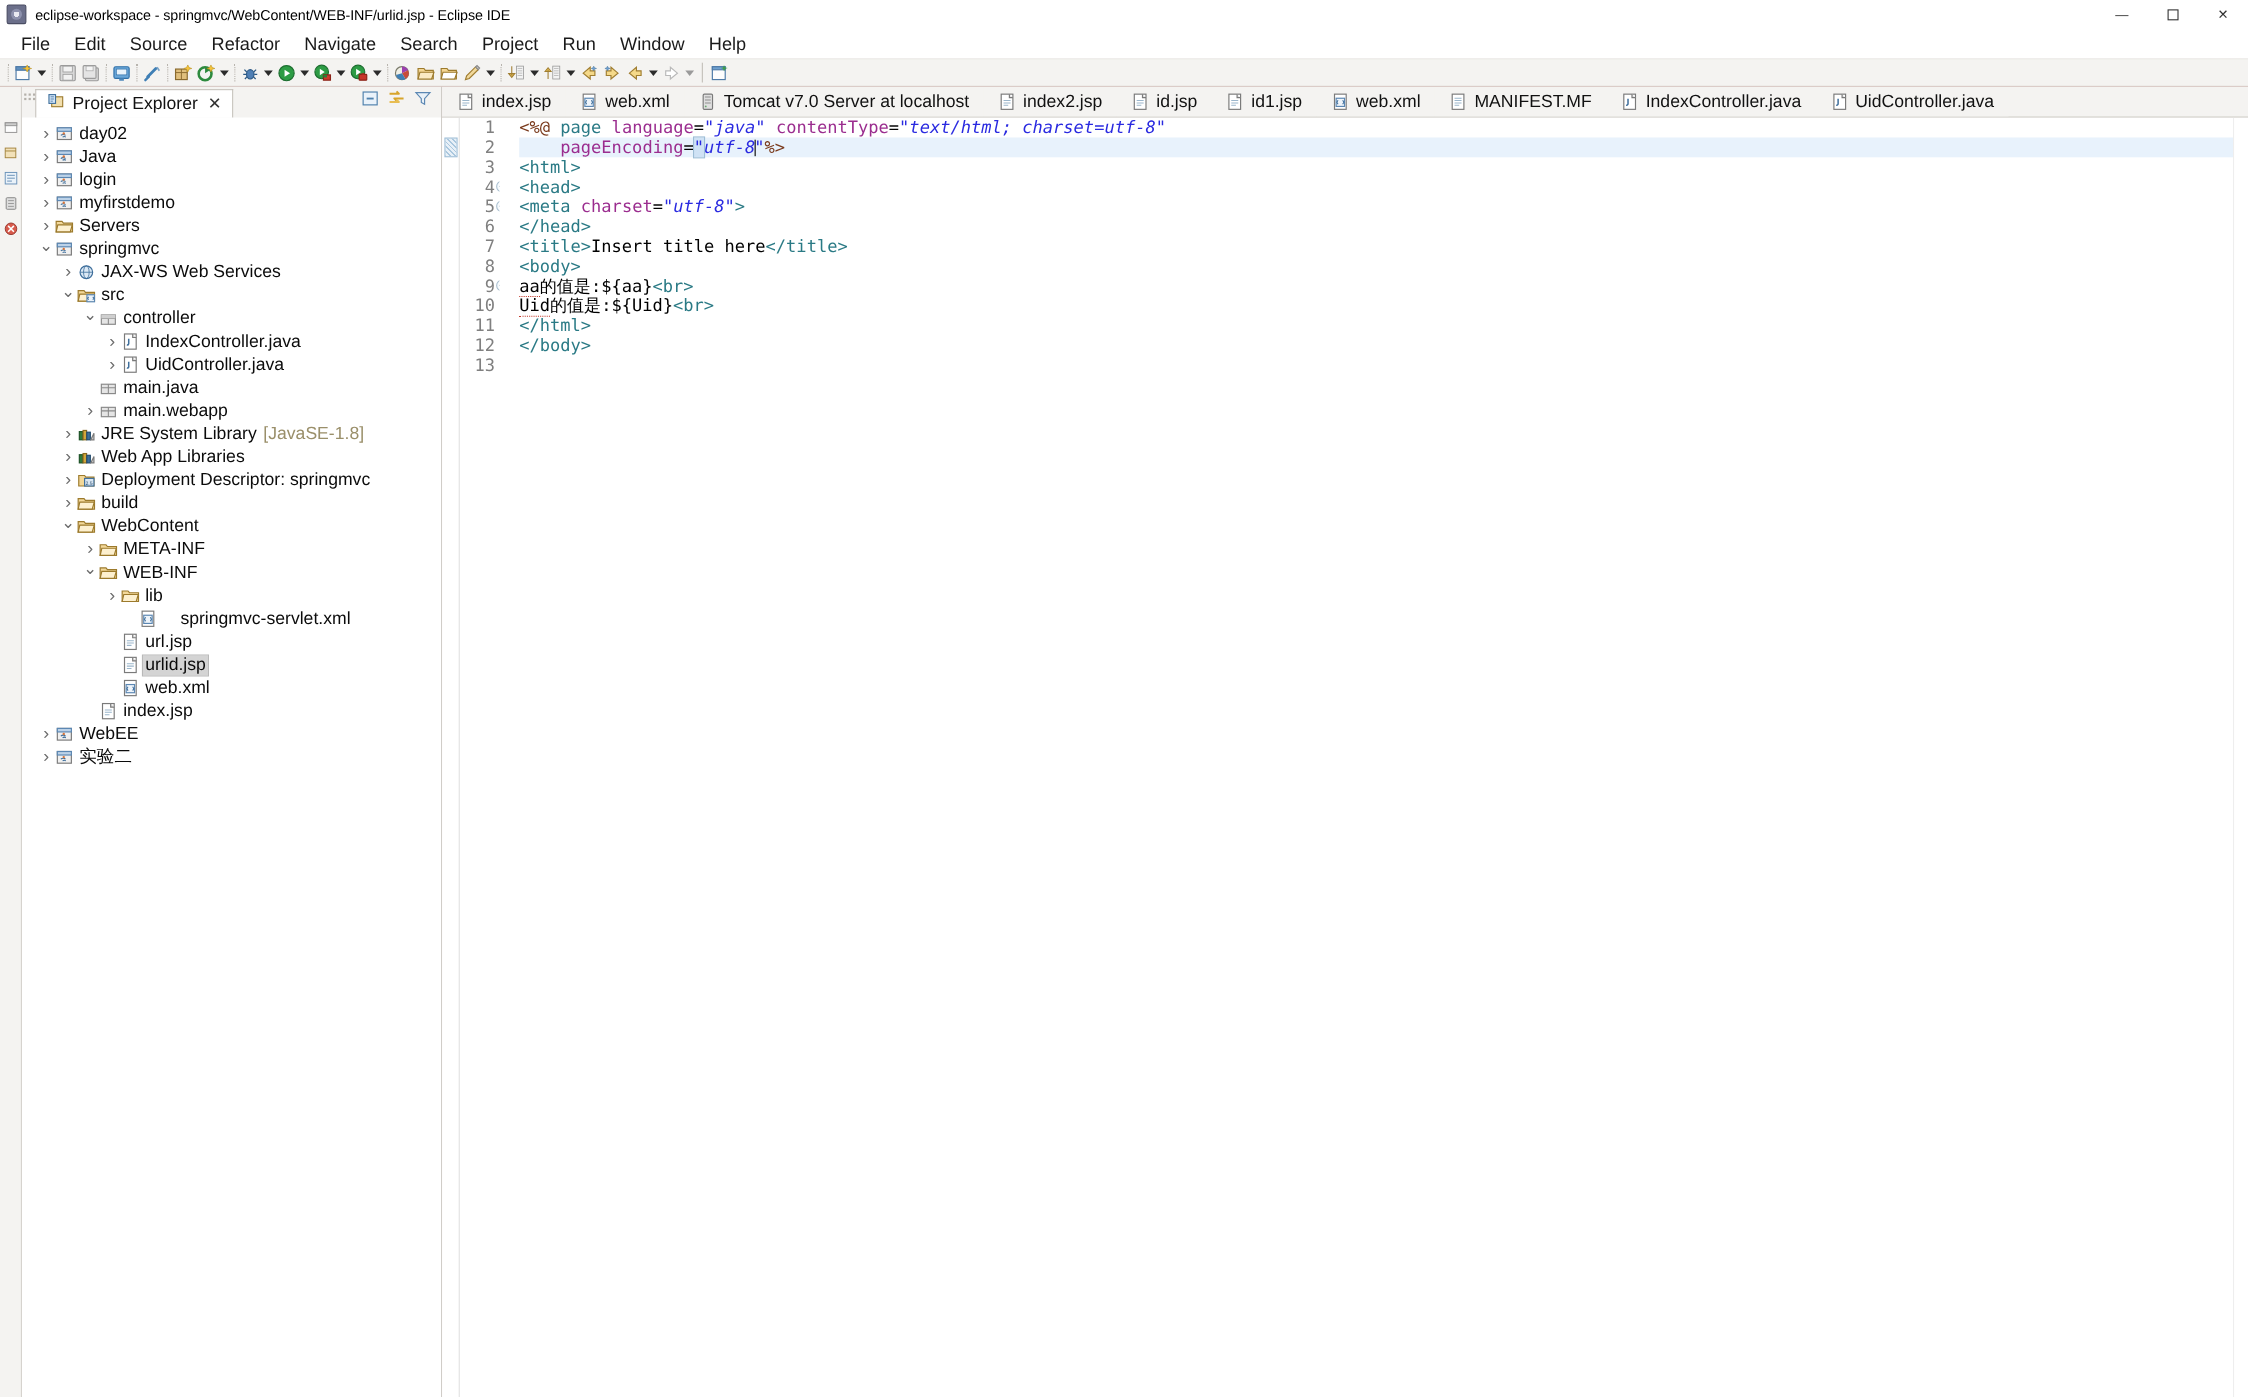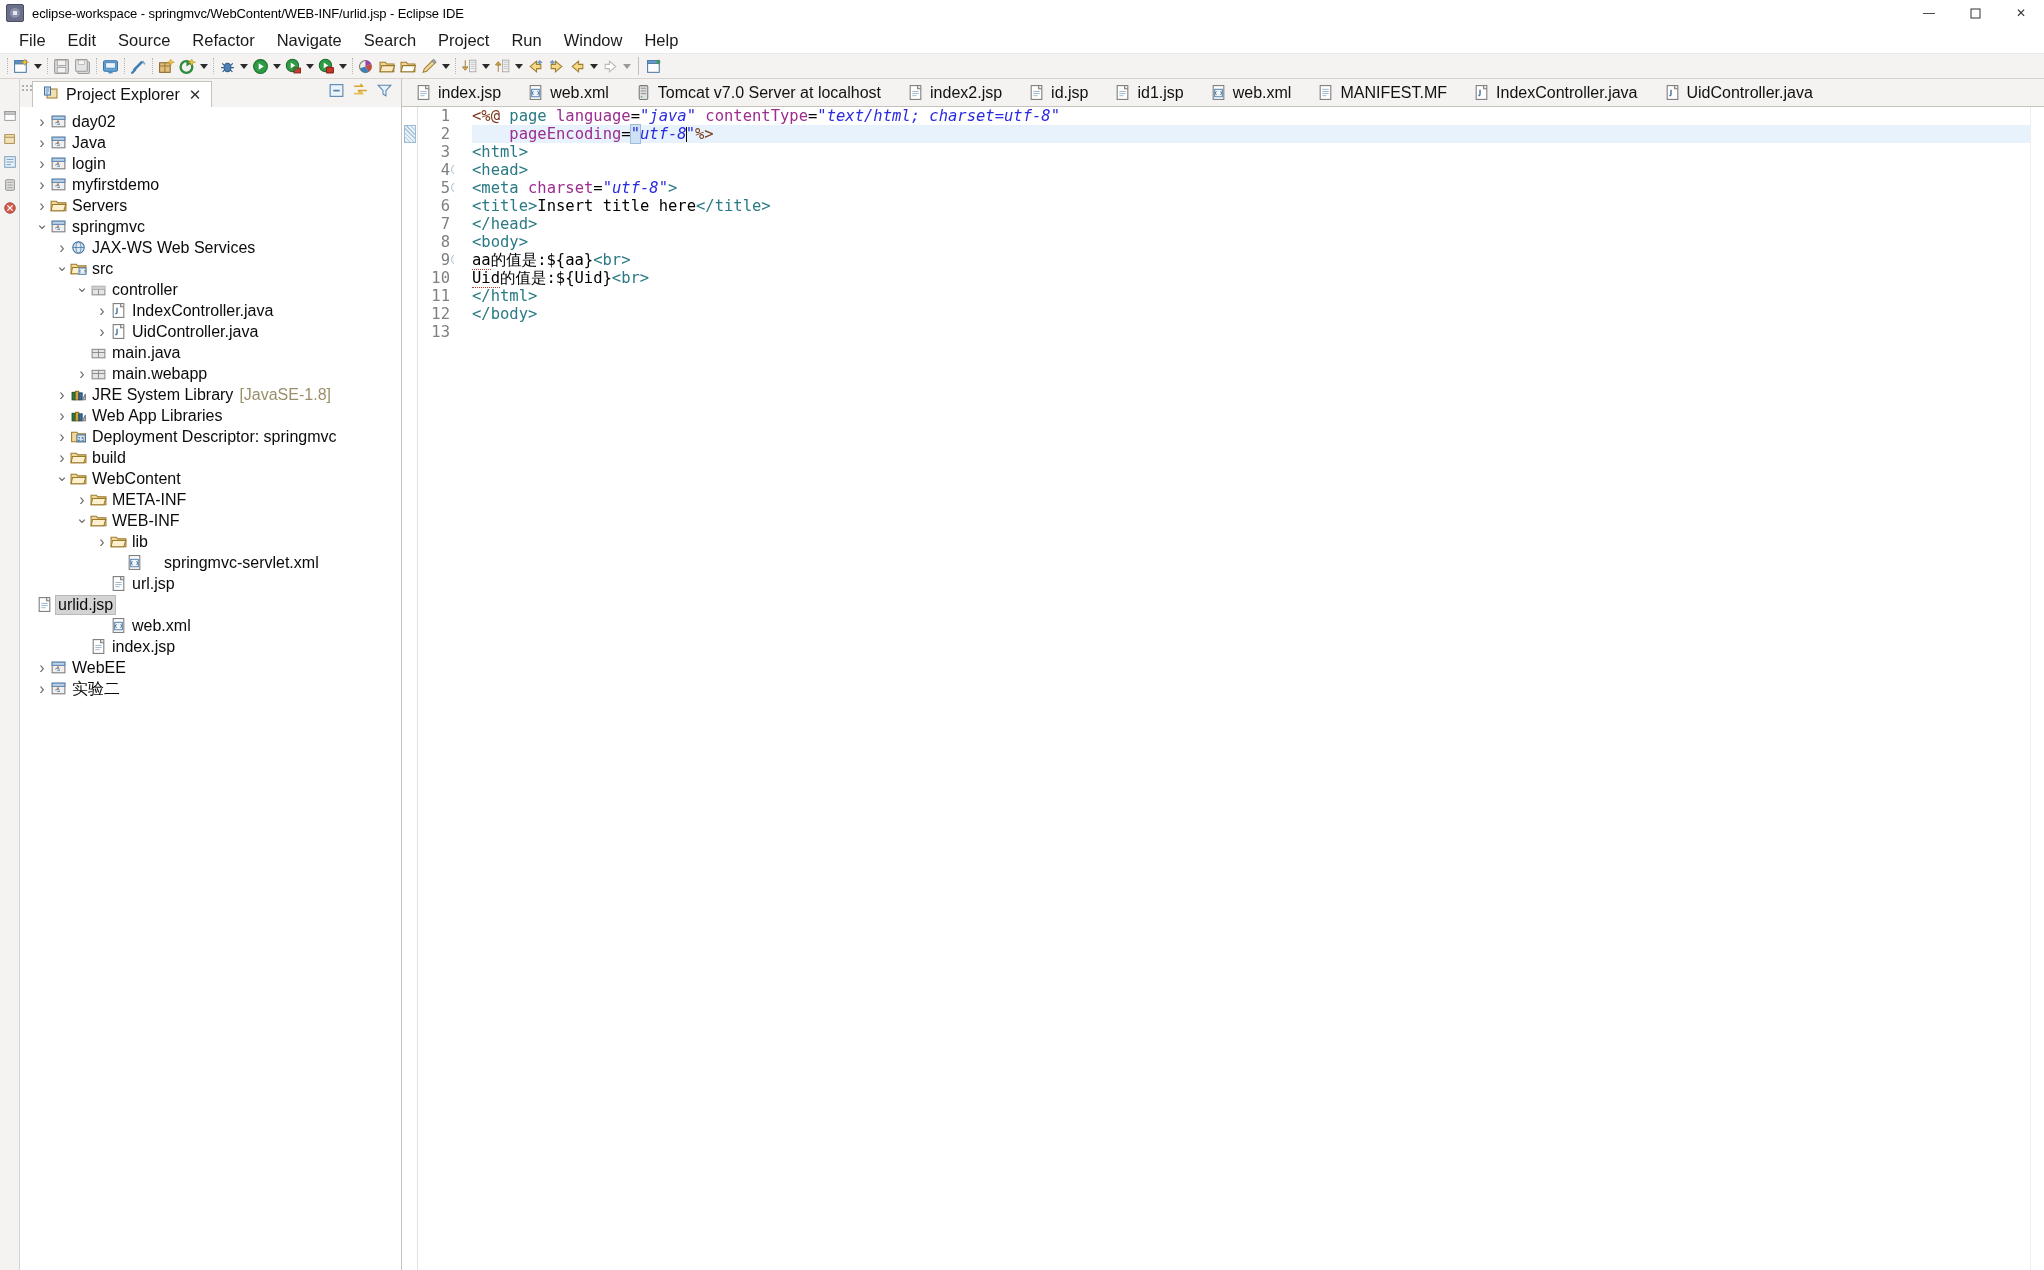"<title>Insert title here</title>" div.cl { order: before "</head>" -> after "</head>" }
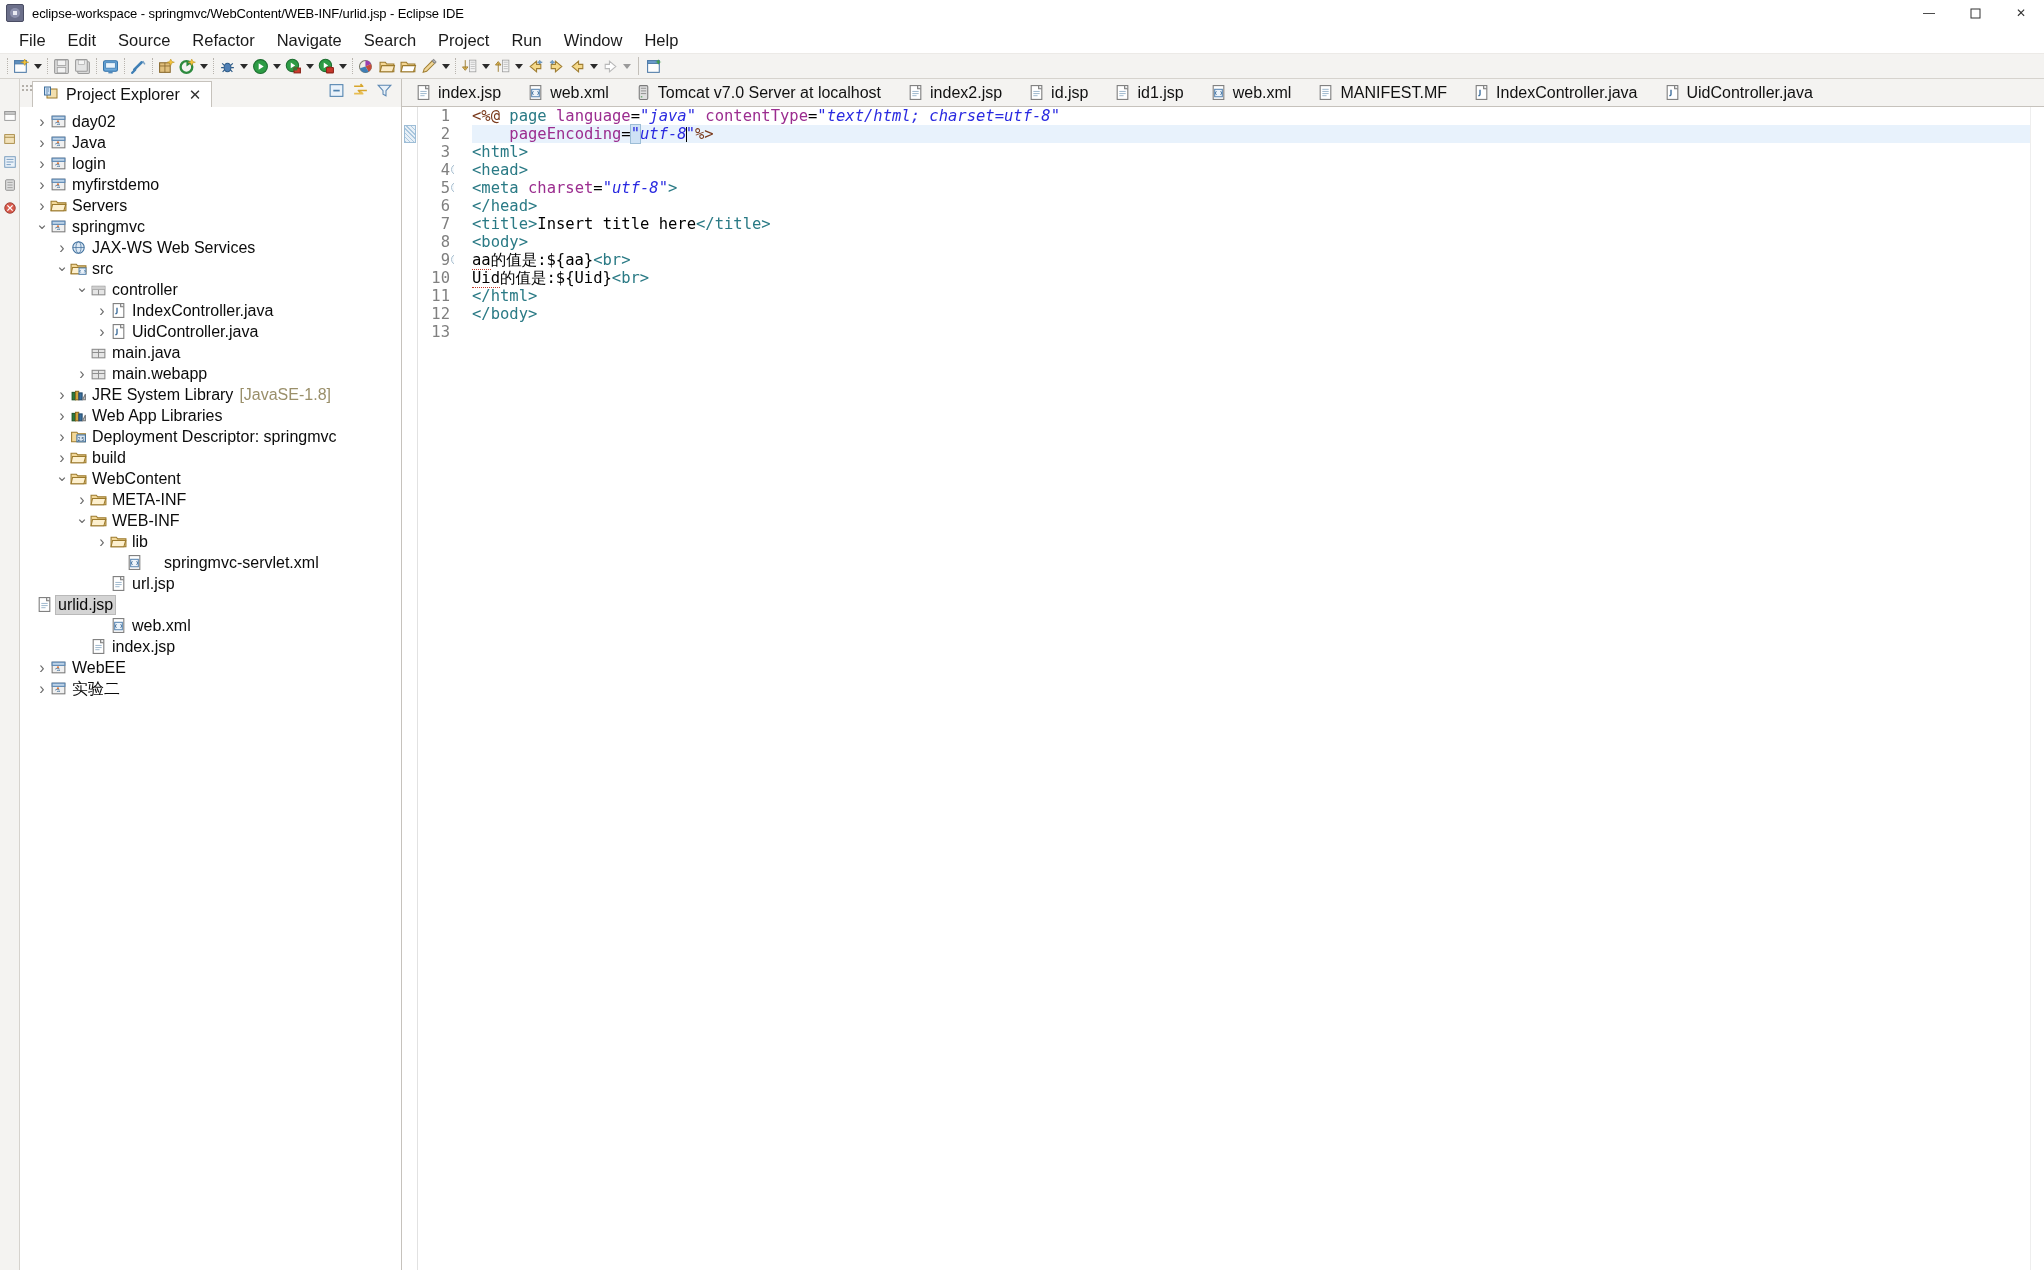"urlid.jsp" div.tnode { padding-left: none -> 74px }
